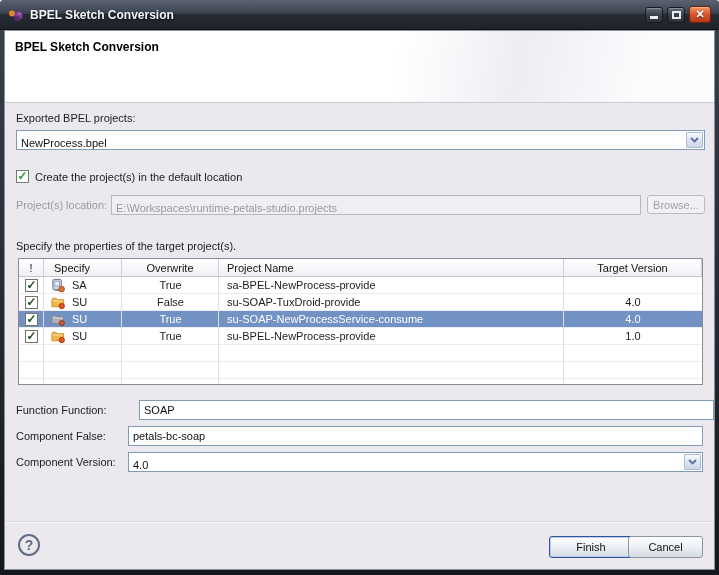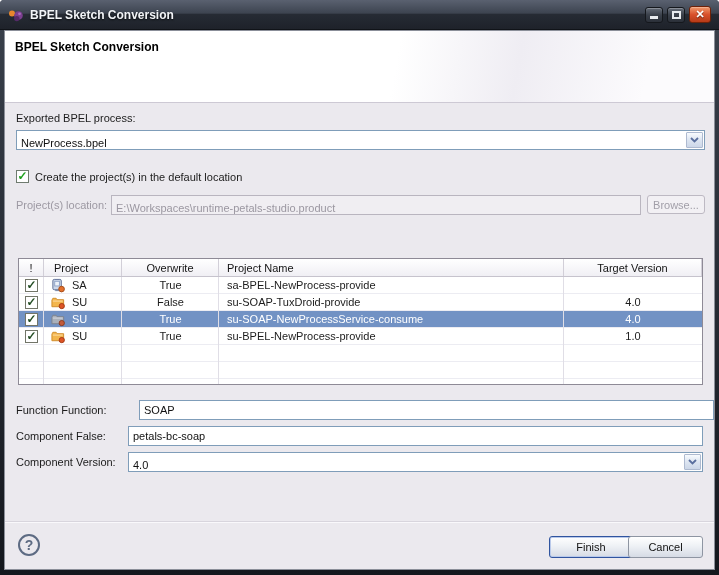"Exported BPEL process:" div.label { text: process -> projects }
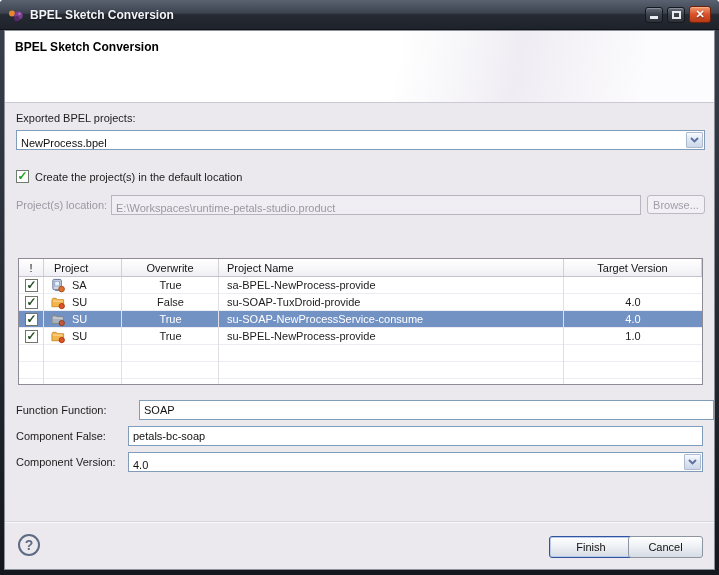"E:\Workspaces\runtime-petals-studio.prod" span.combo-text { text: runtime-petals-studio.product -> runtime-petals-studio.projects }
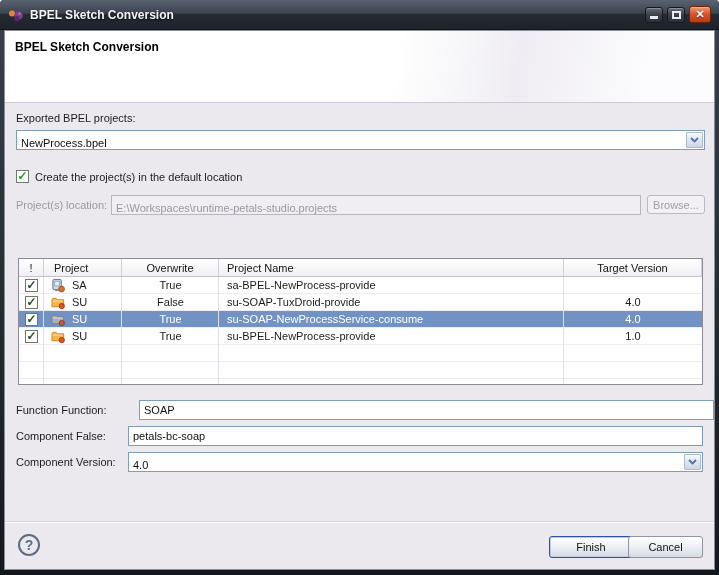"Specify the properties of the" div.label { html: none -> <div>Specify the properties of the target project(s).</div> }
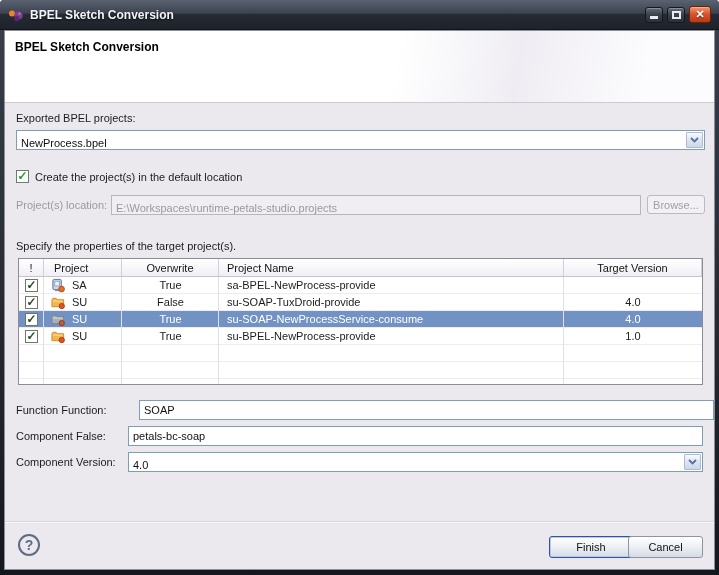"Project" div.t-cell { text: Project -> Specify }
